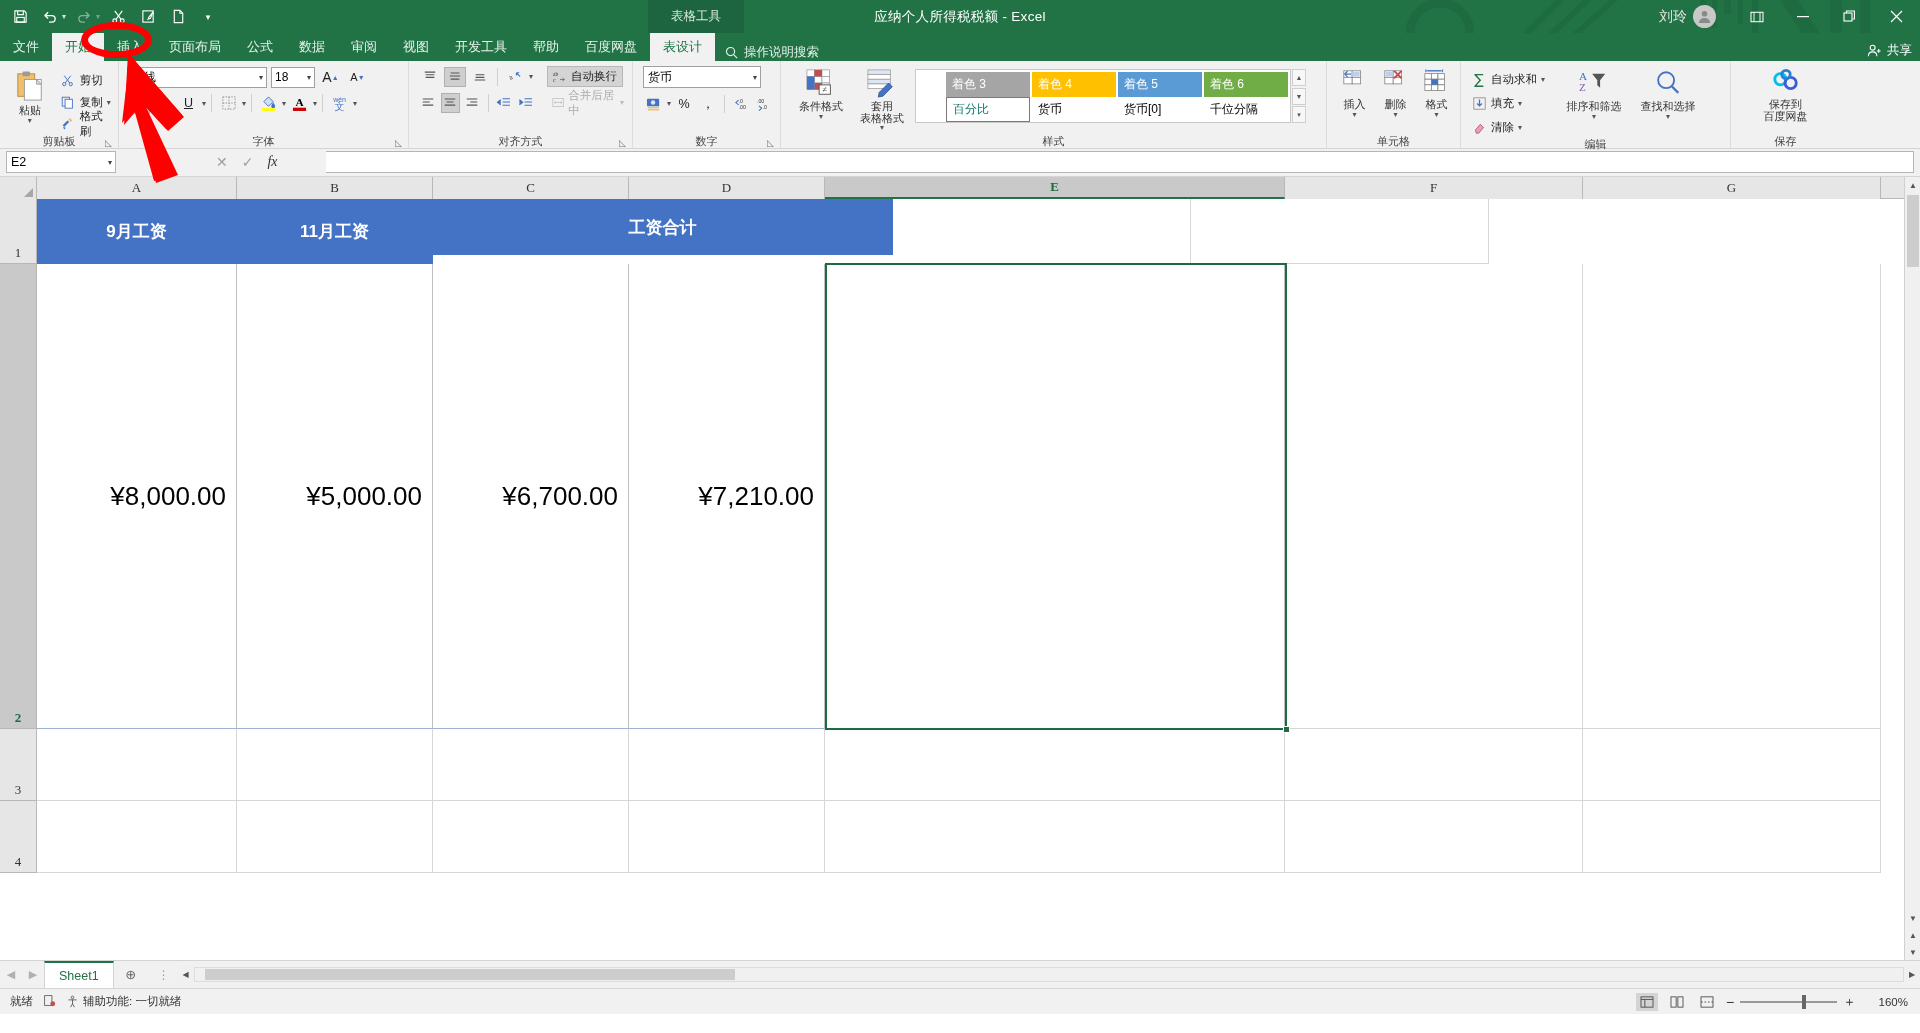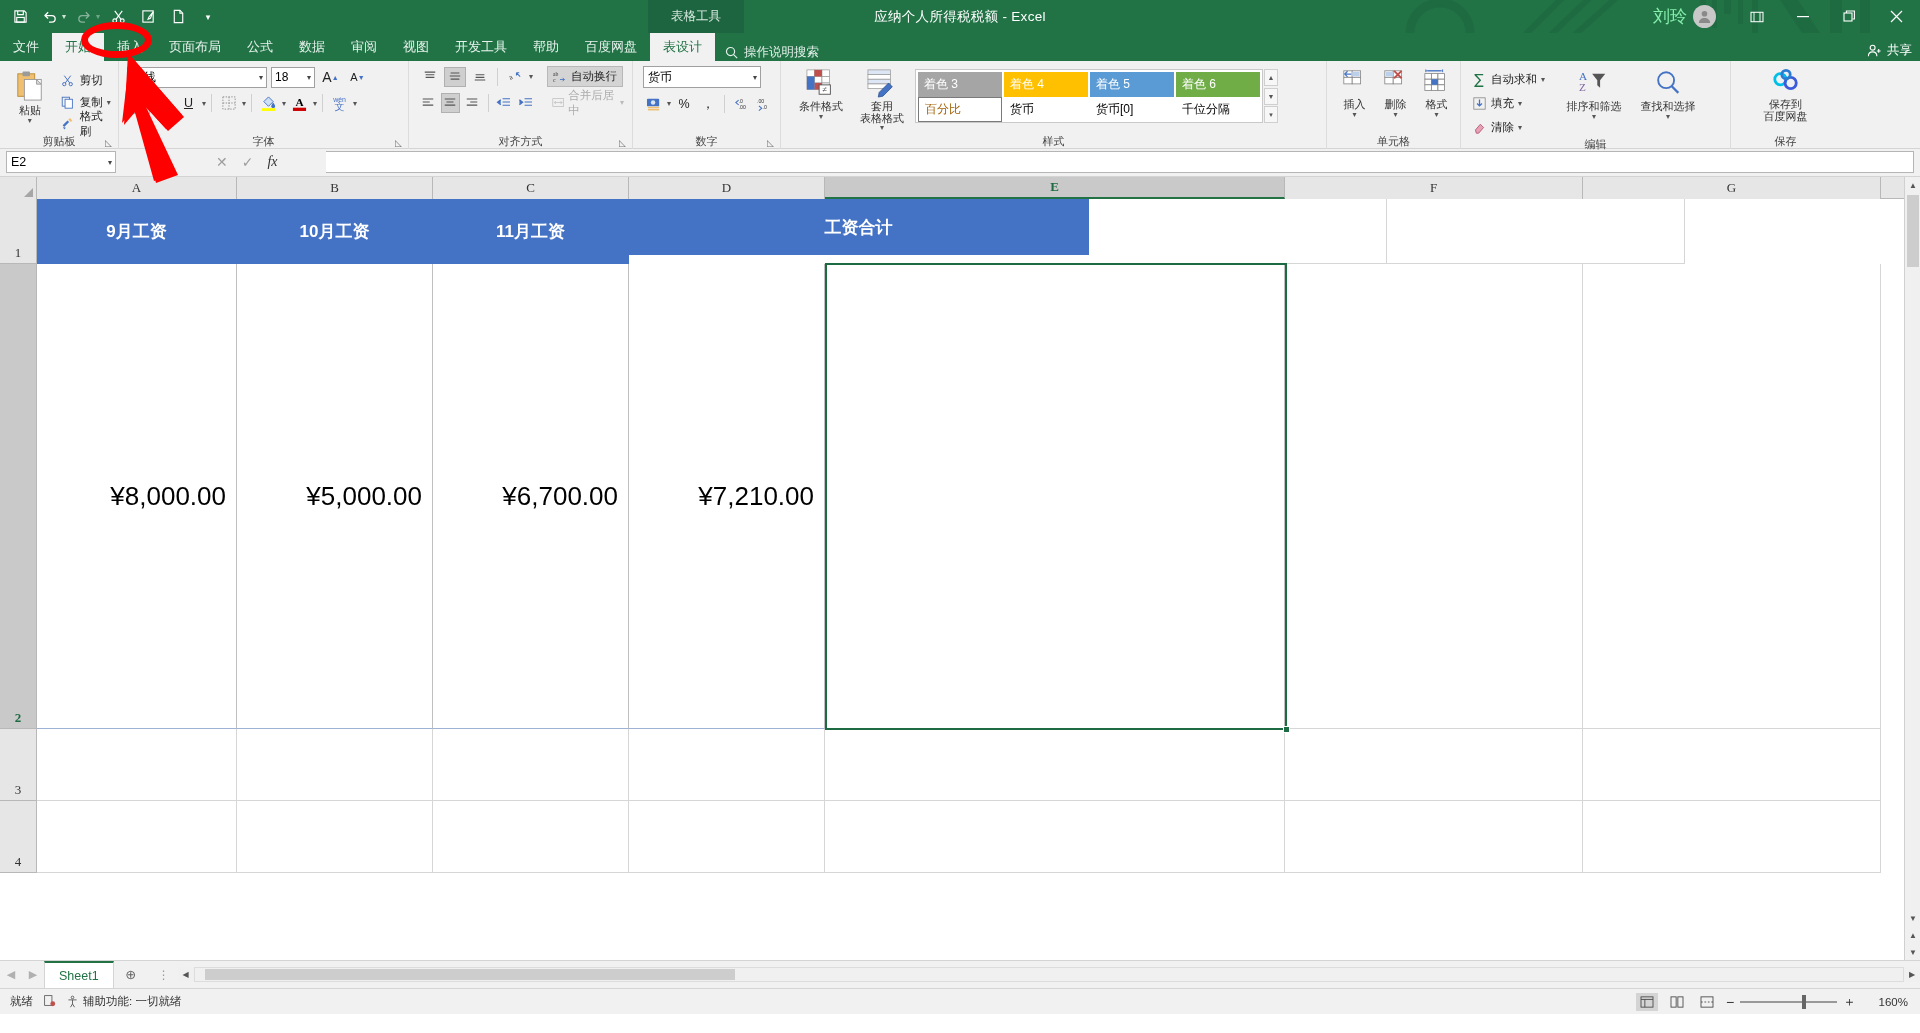"刘玲" .user-name { color: #86efac -> #e5e5e5; font-size: 17px -> 14px }
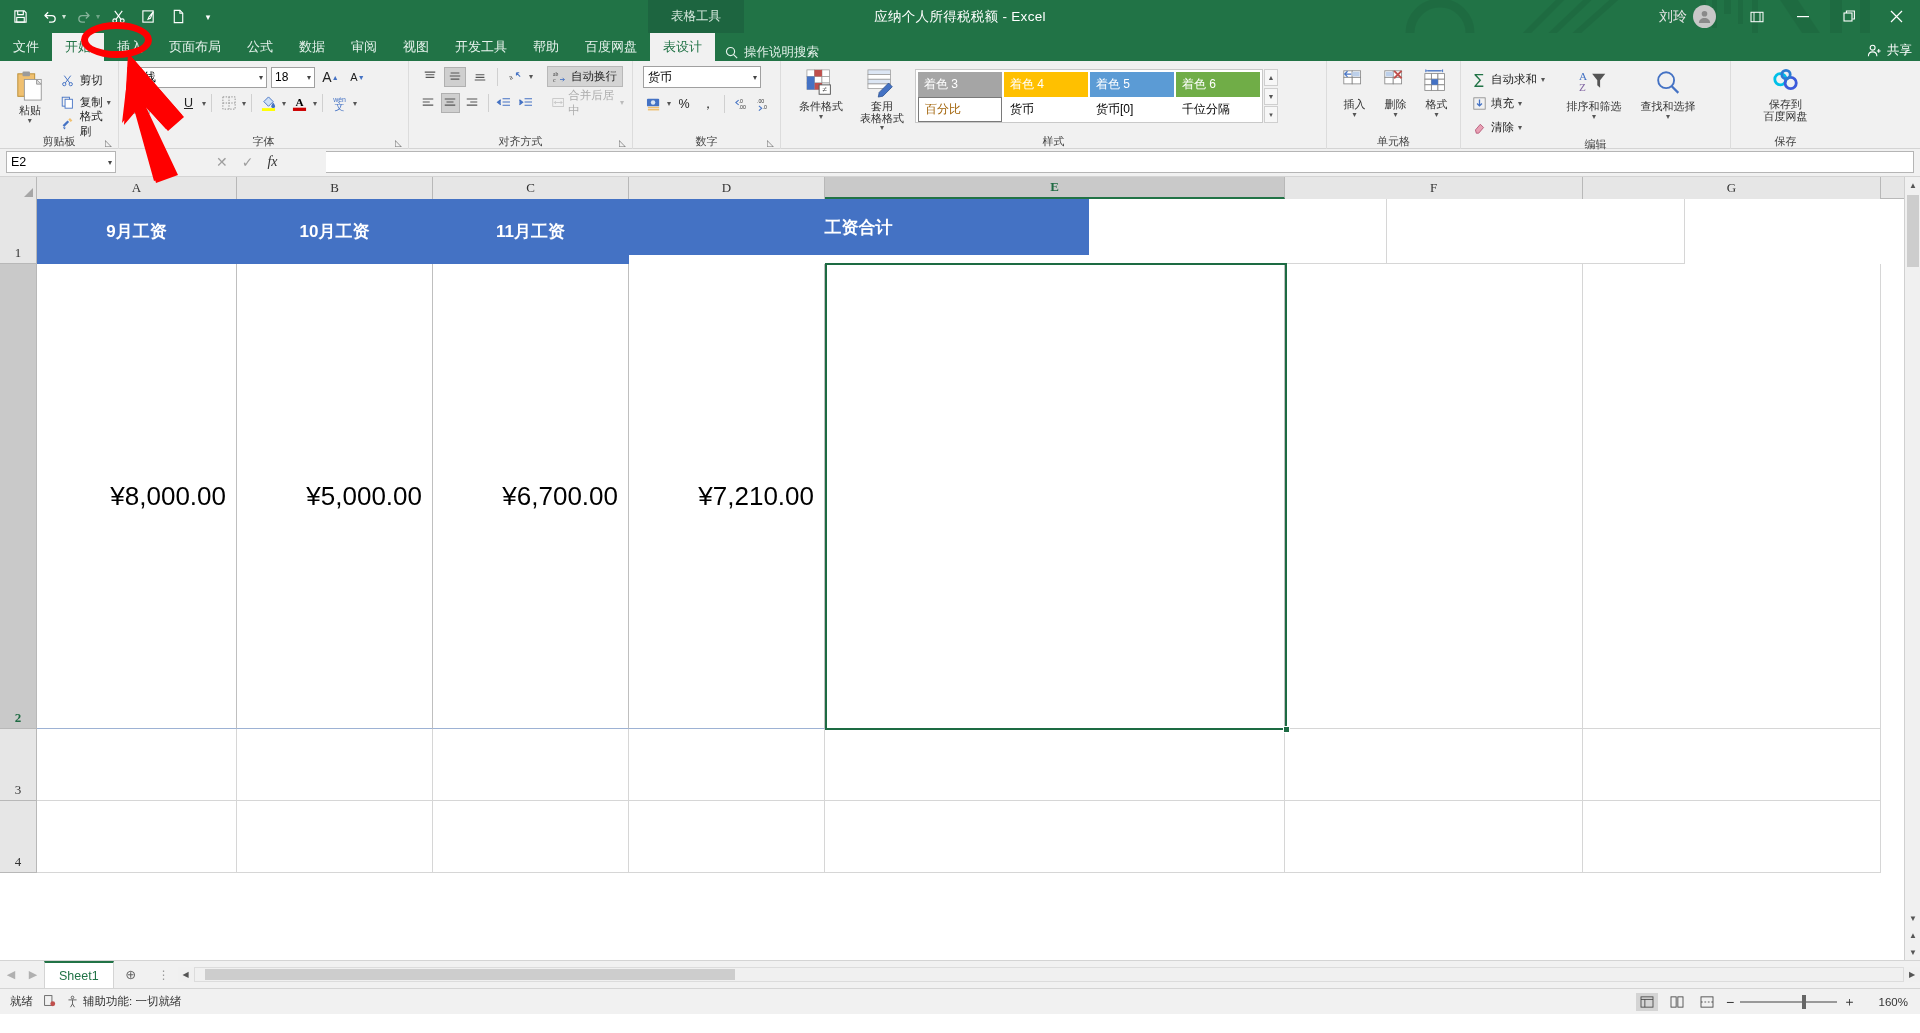"着色 3" .stylerow { padding-left: none -> 28px }
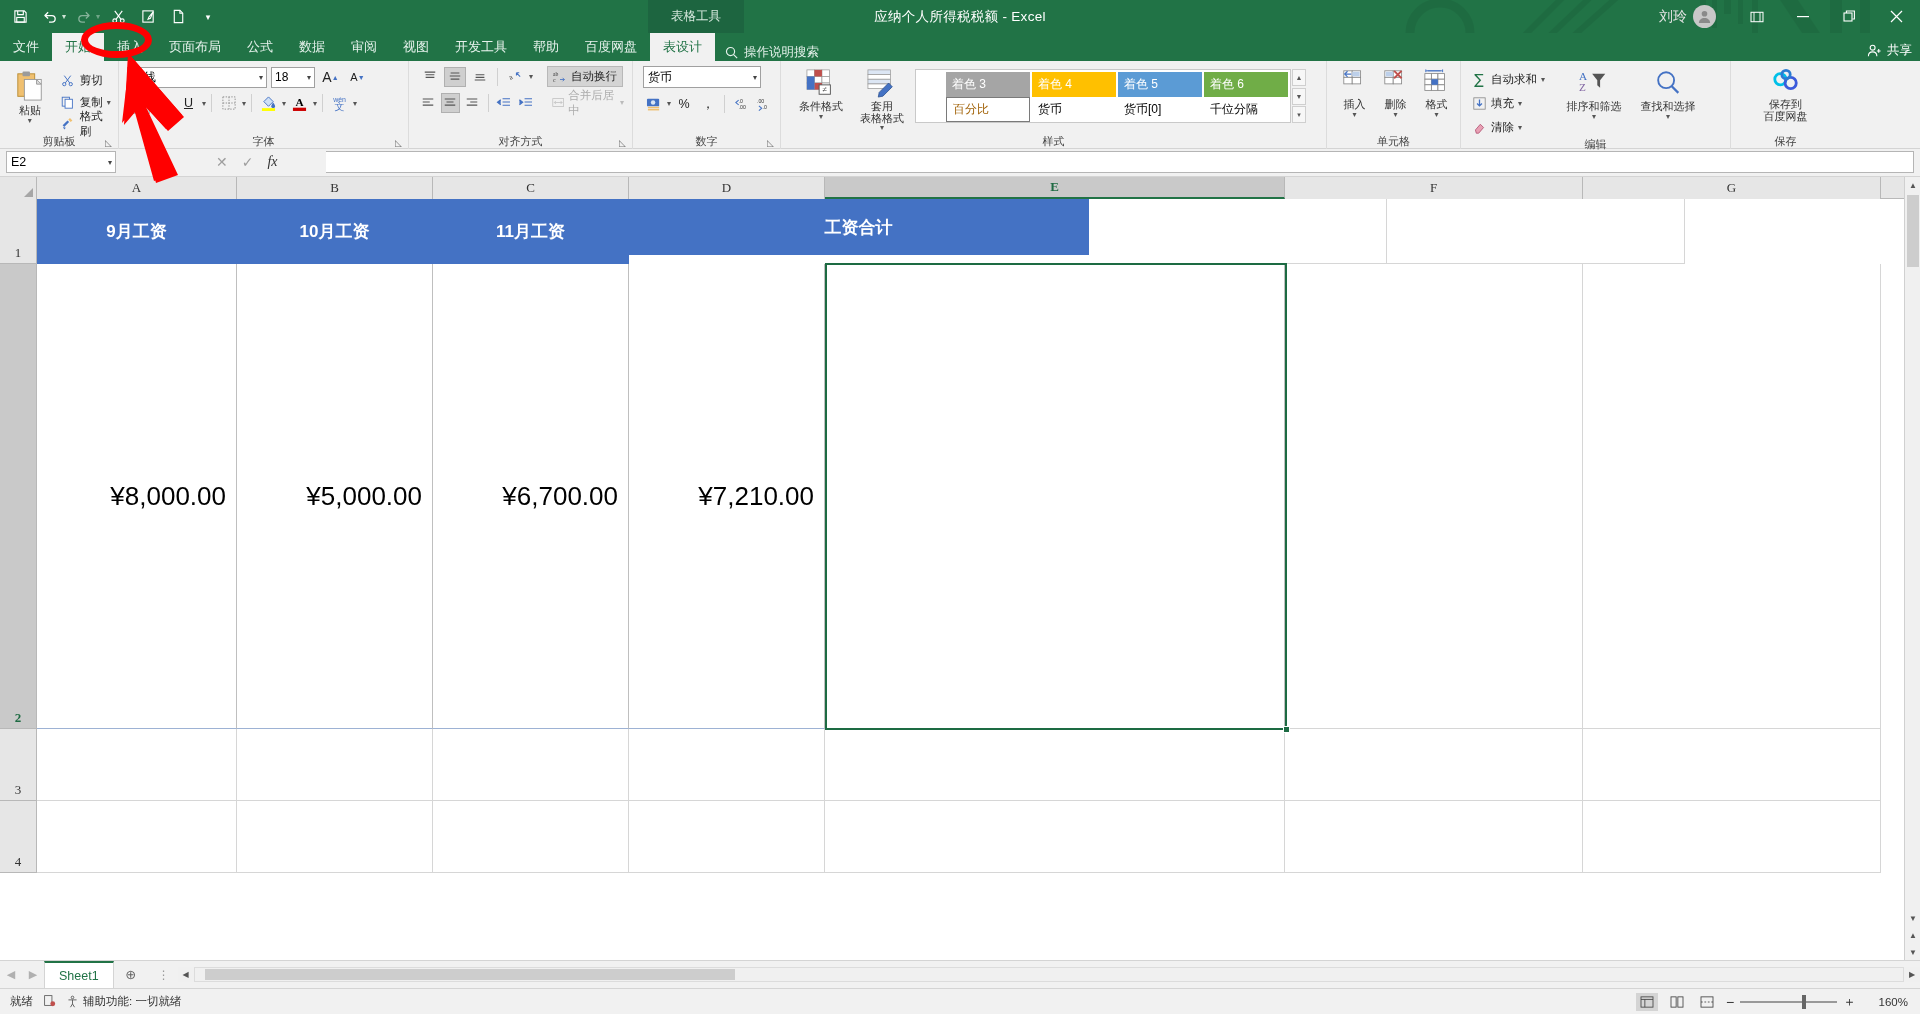"百分比" div.stylecell { color: #a16207 -> #0f766e }
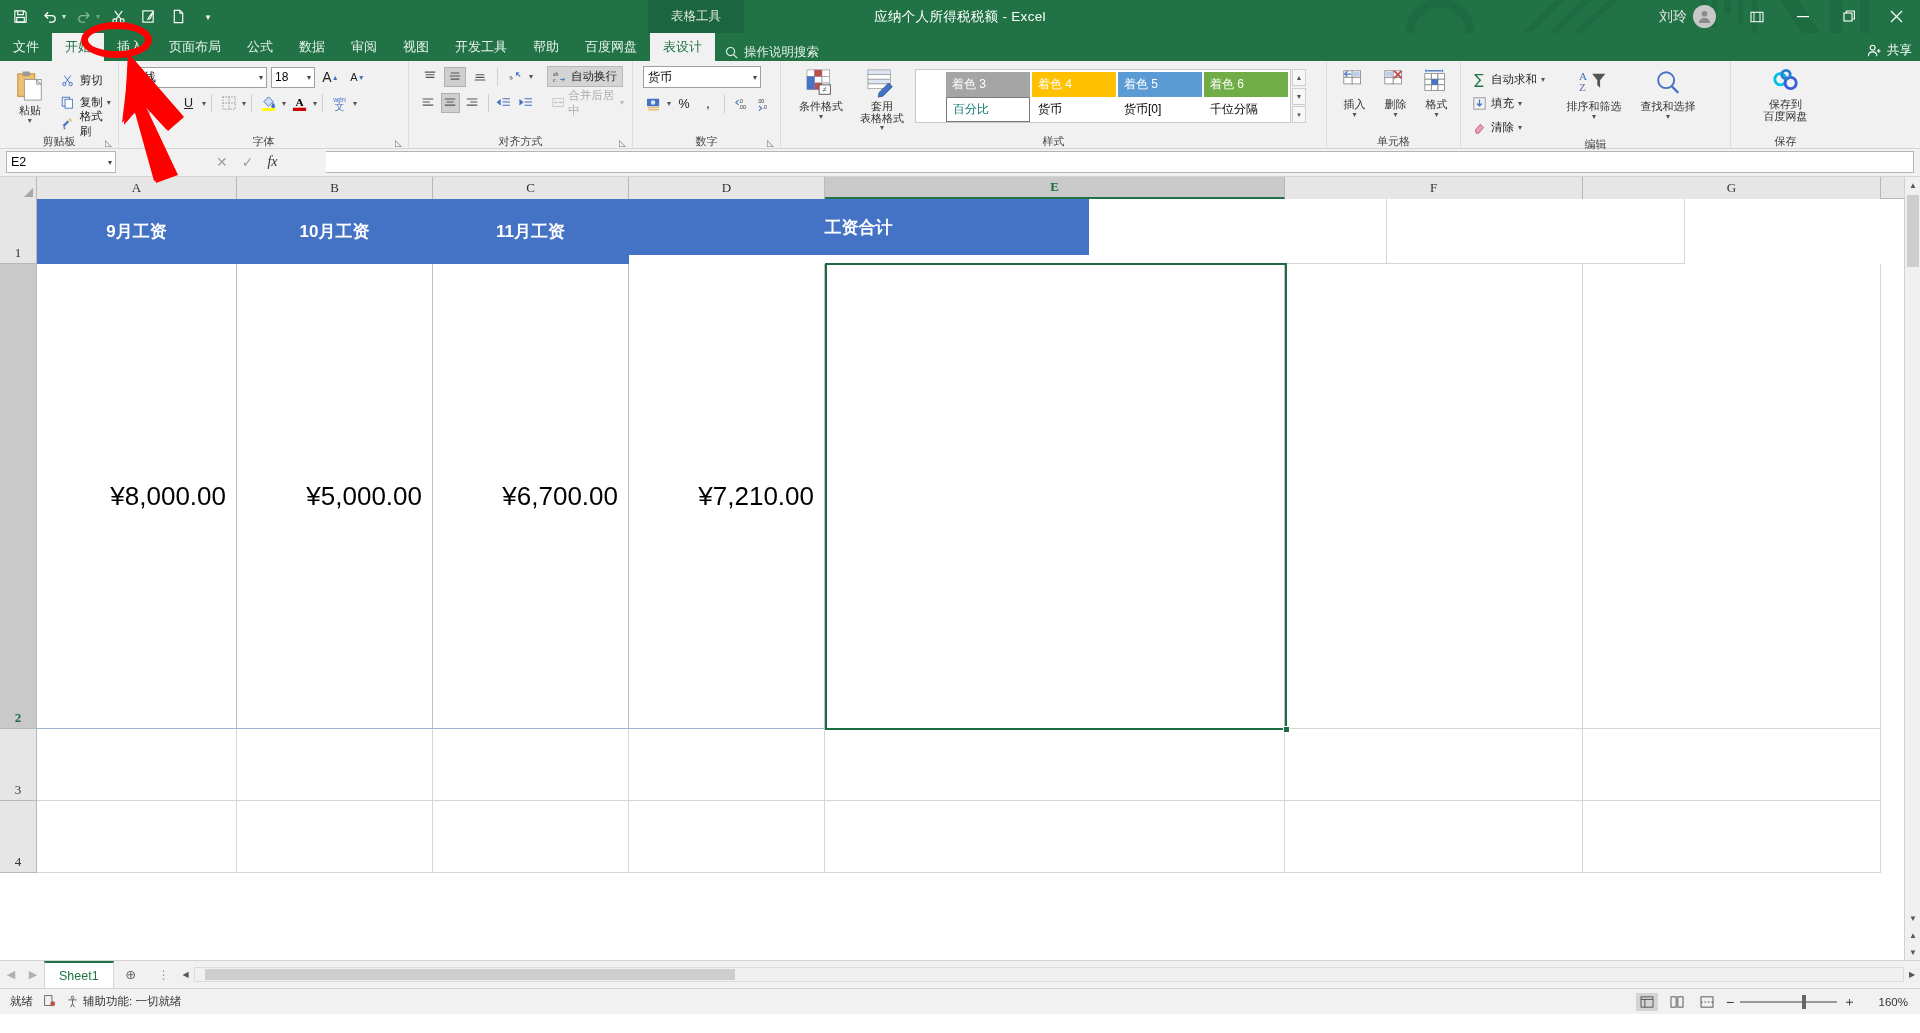"10月工资" div.cell { html: <div>10月工资</div> -> none }
